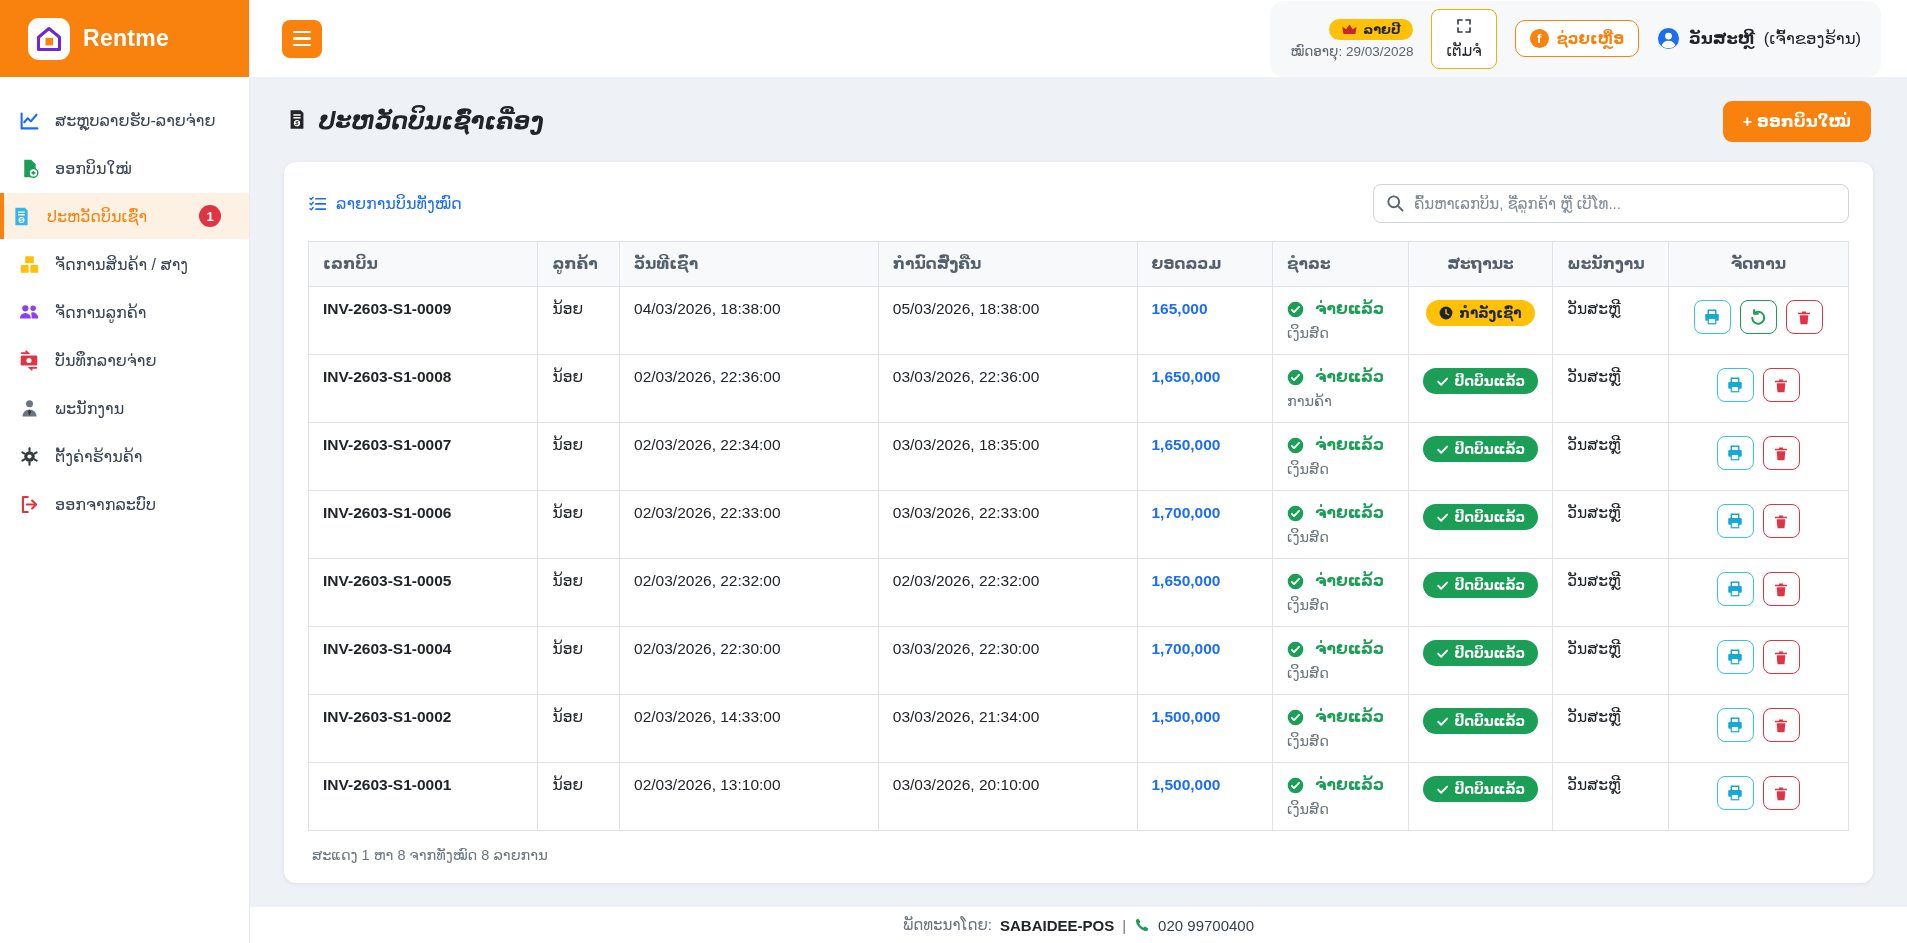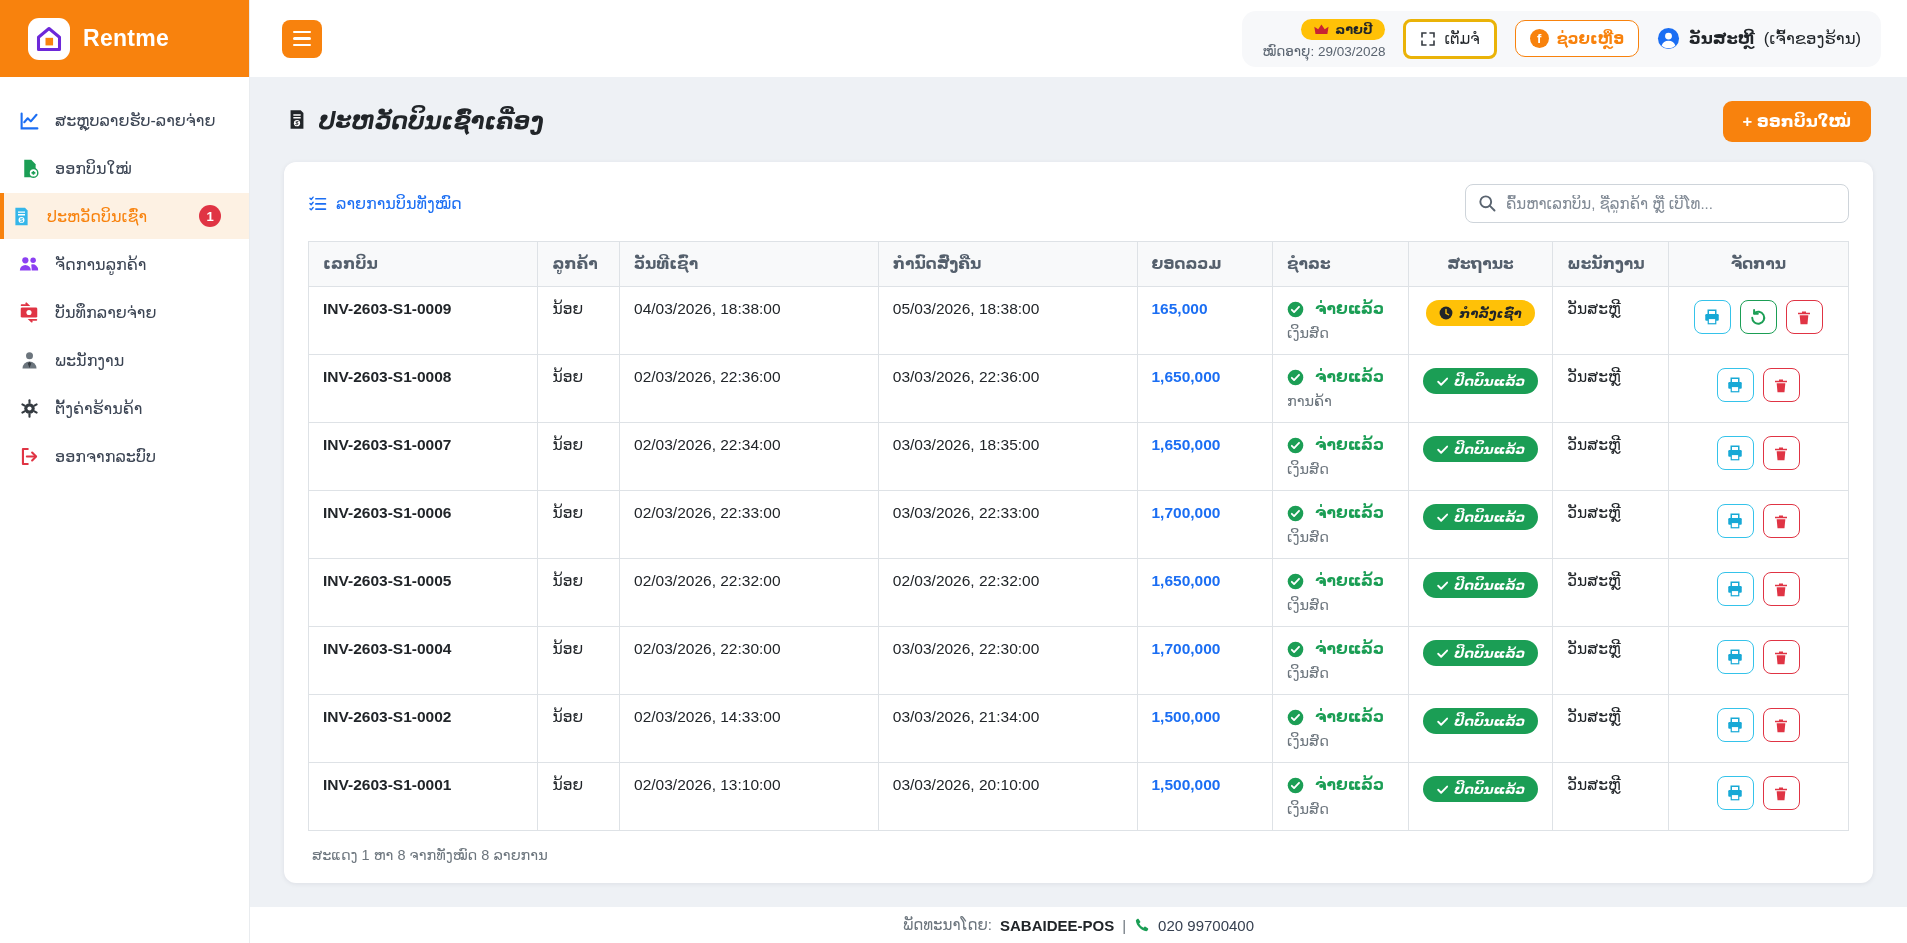"ເຕັມຈໍ" .fullscreen-button { border: 3px solid #eab308 -> 1px solid #eab308; flex-direction: none -> column }
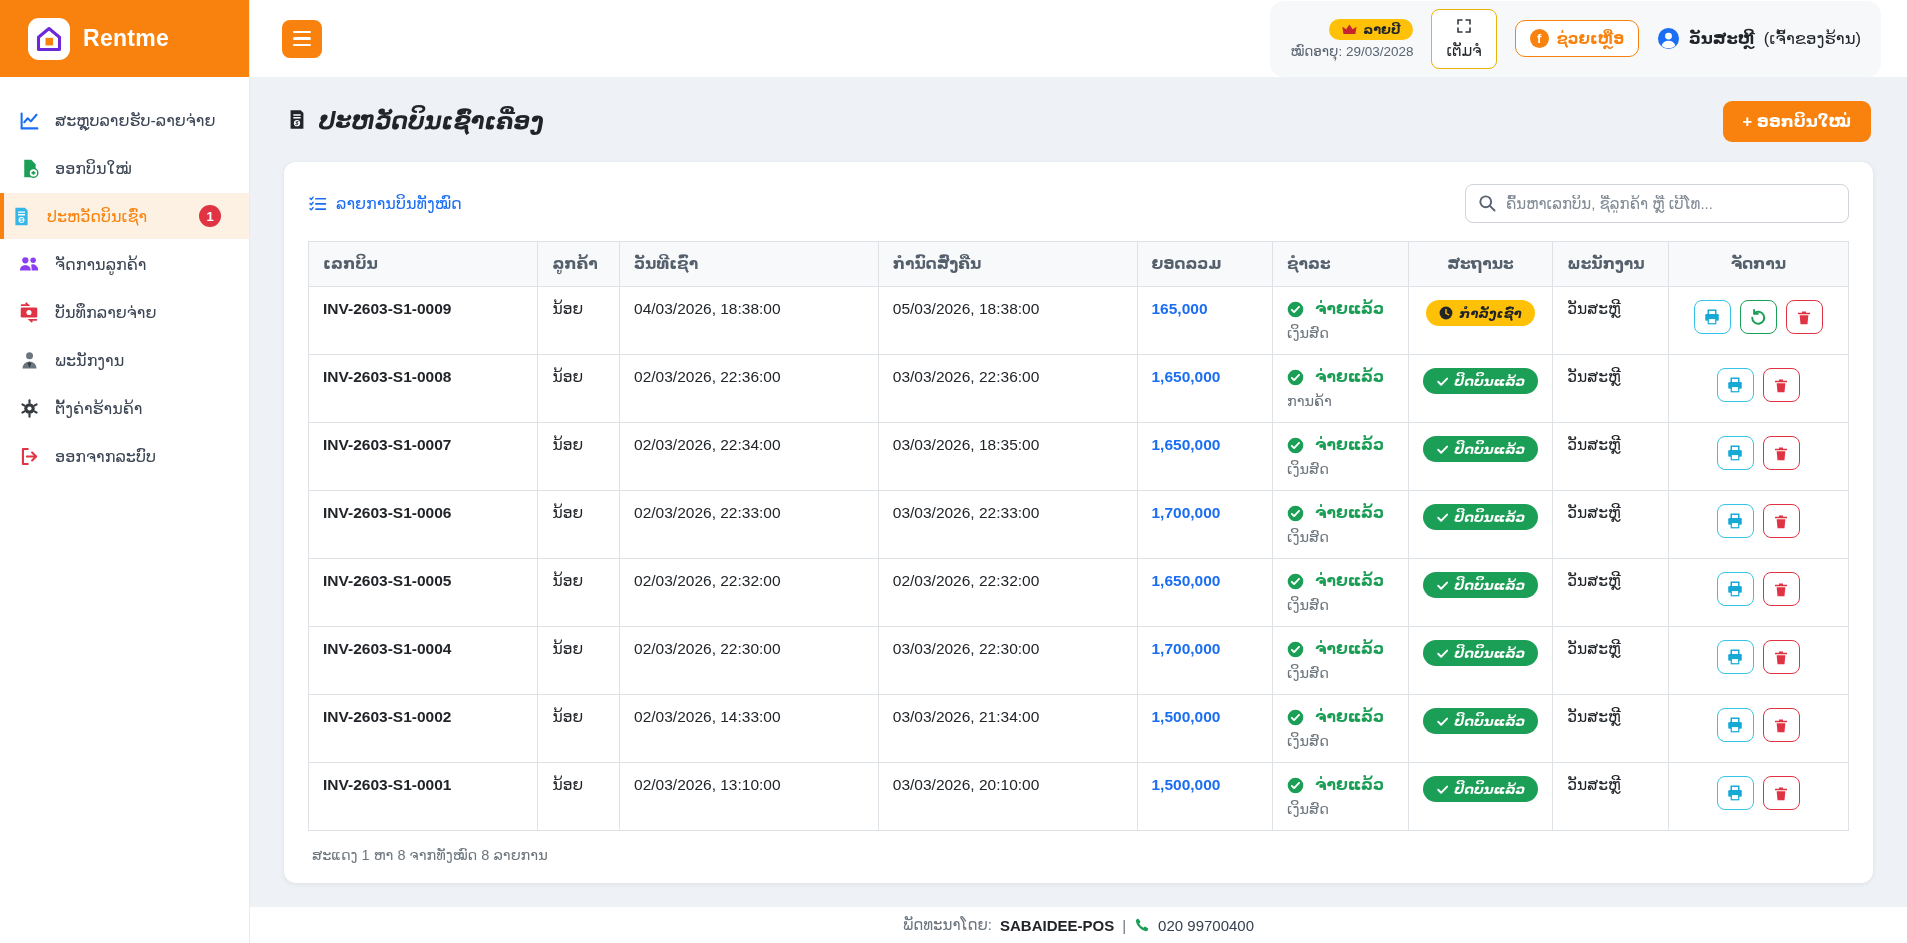"ຄົ້ນຫາເລກບິນ, ຊື່ລູກຄ້າ ຫຼື ເບີໂທ..." .search-box { width: 384px -> 476px }
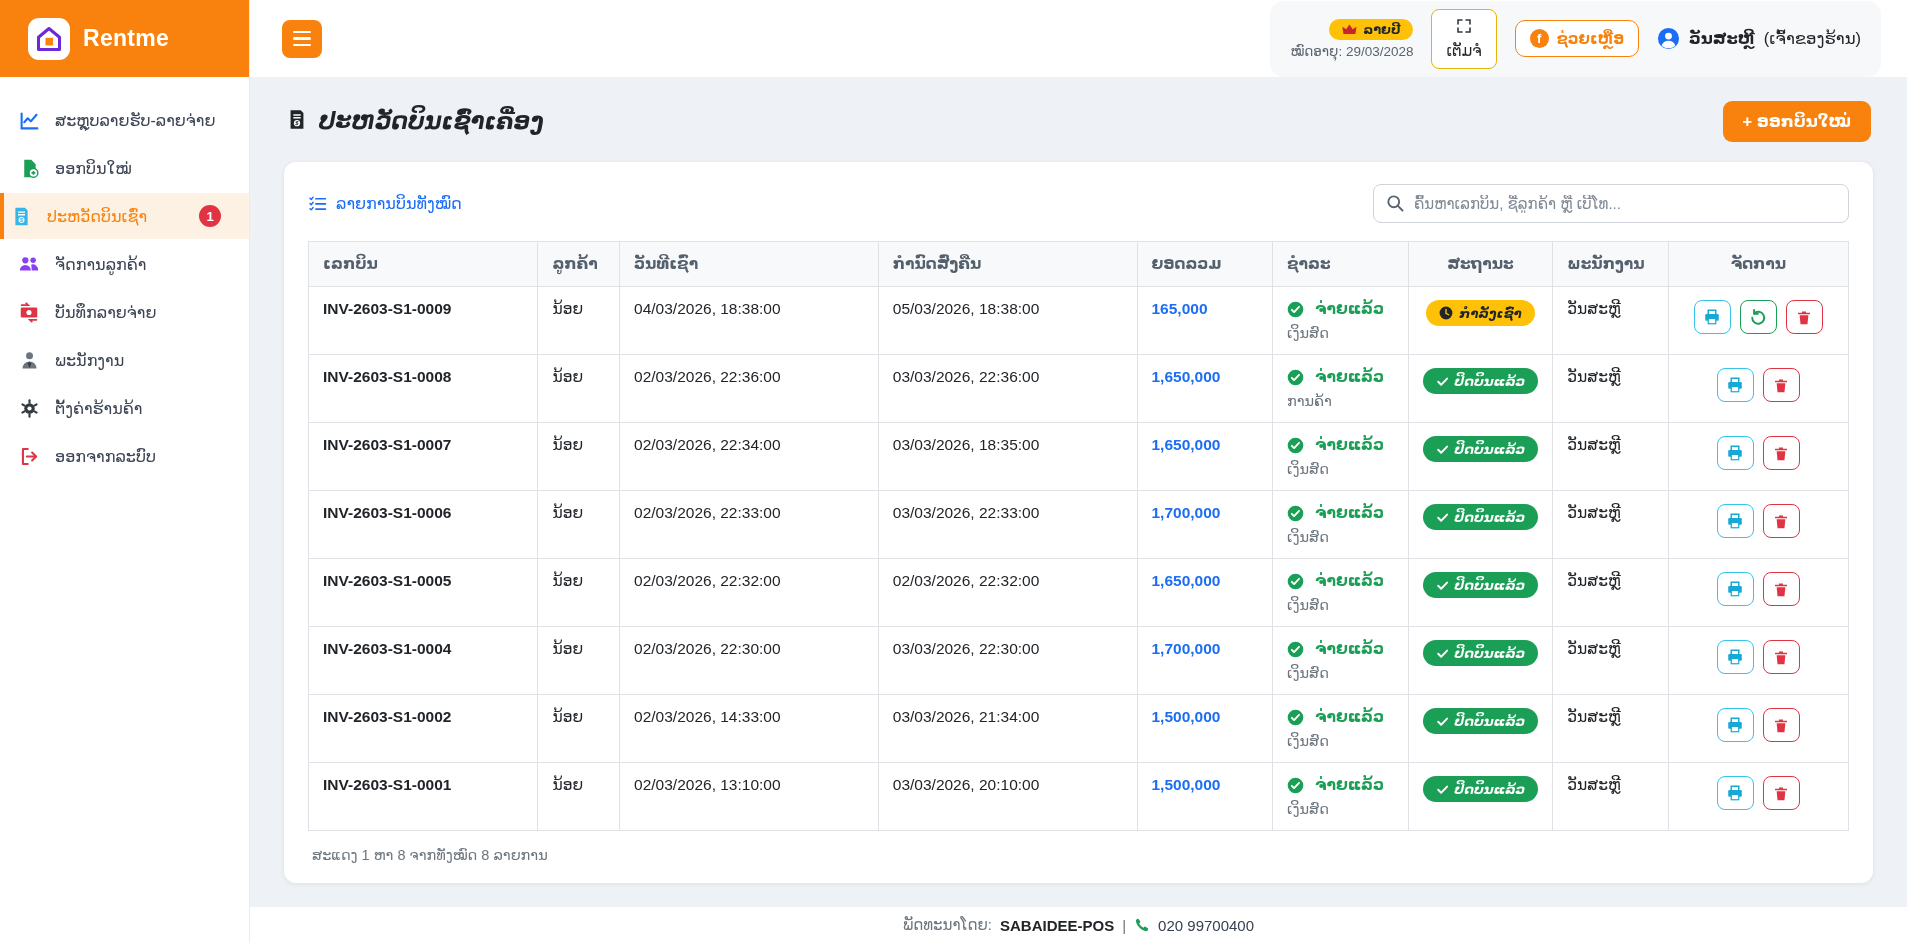"ຈັດການສິນຄ້າ / ສາງ" div.menu-item { html: none -> <div> <span> <svg> <rect></rect> <rect></rect> <rect></rect> </svg> </span> <span>ຈັດການສິນຄ້າ / ສາງ</span> </div> }
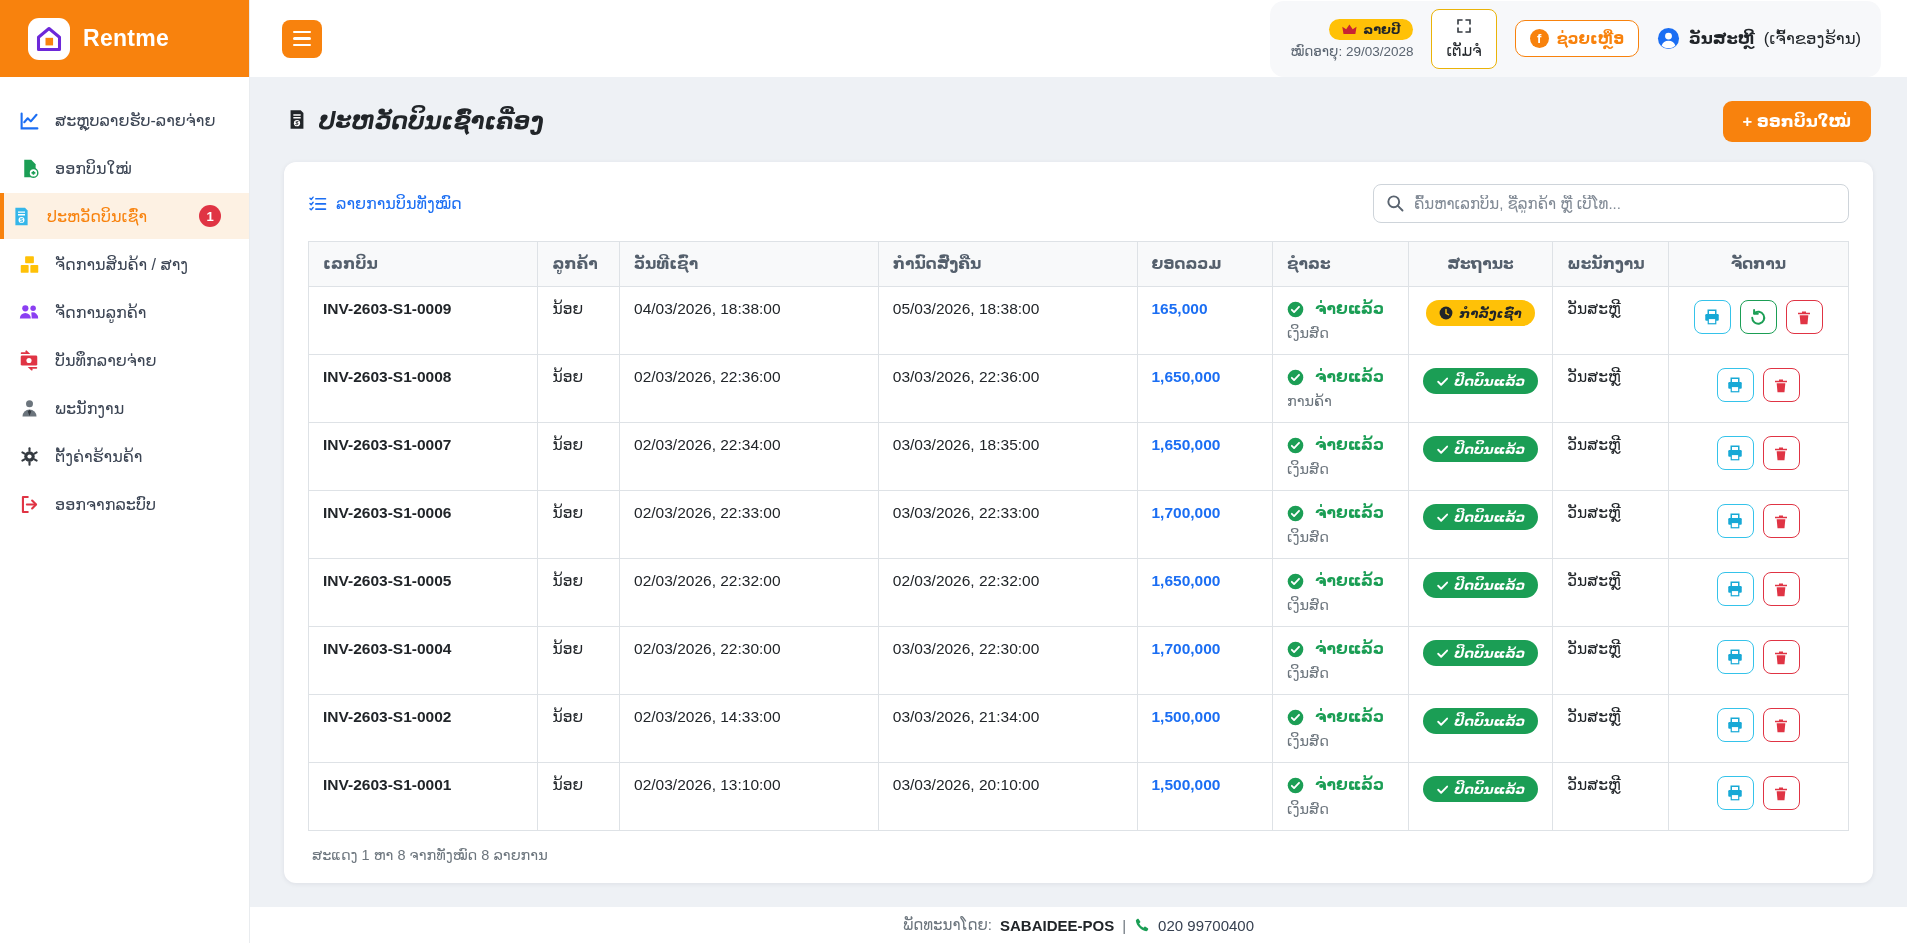"ກຳລັງເຊົ່າ" td.c { font-style: italic -> none }
